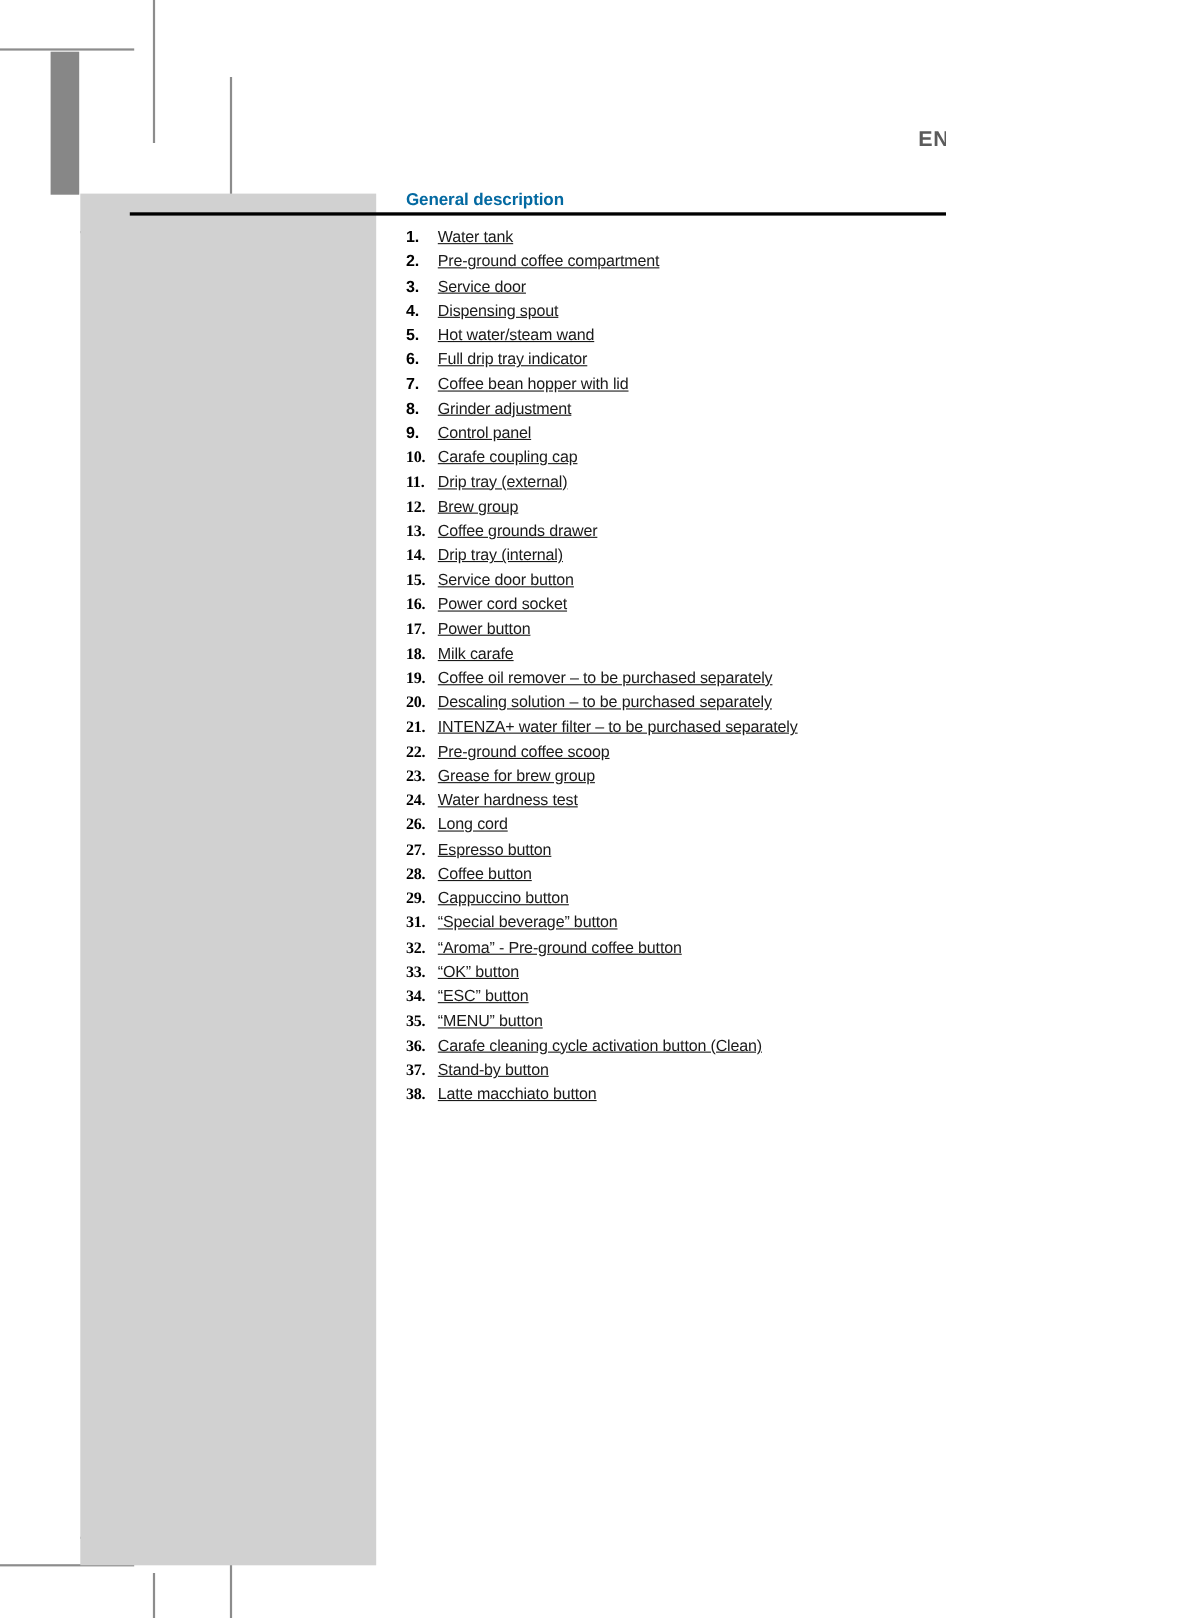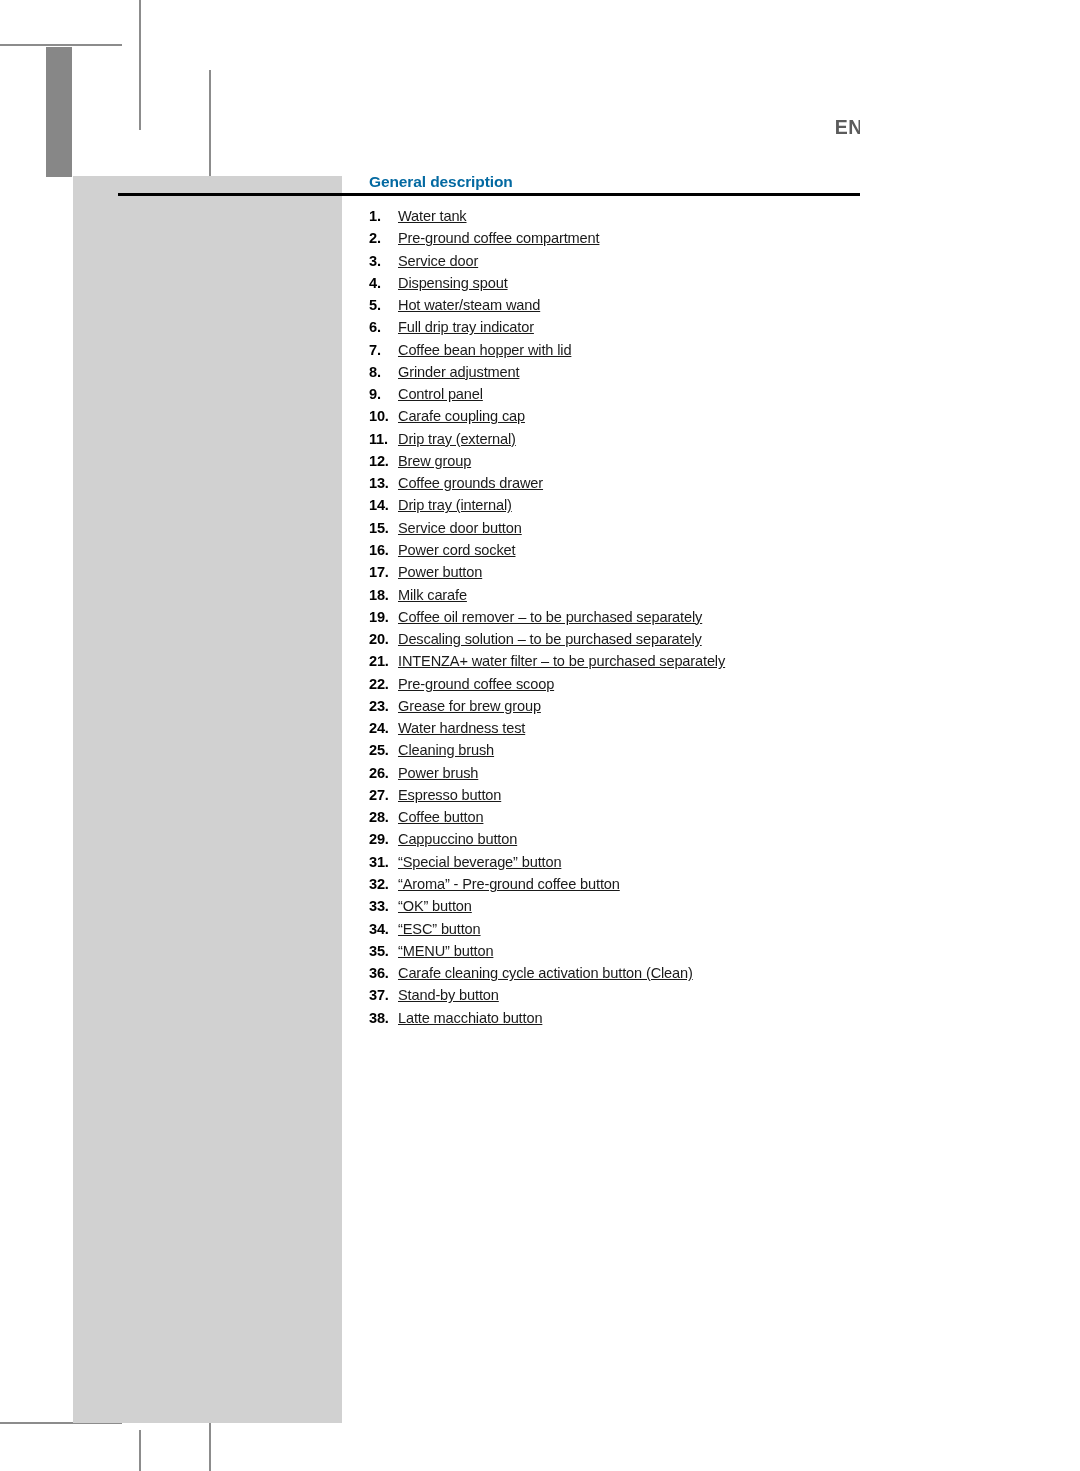"10." .part-num.wide { font-family: none -> Liberation Serif, serif }
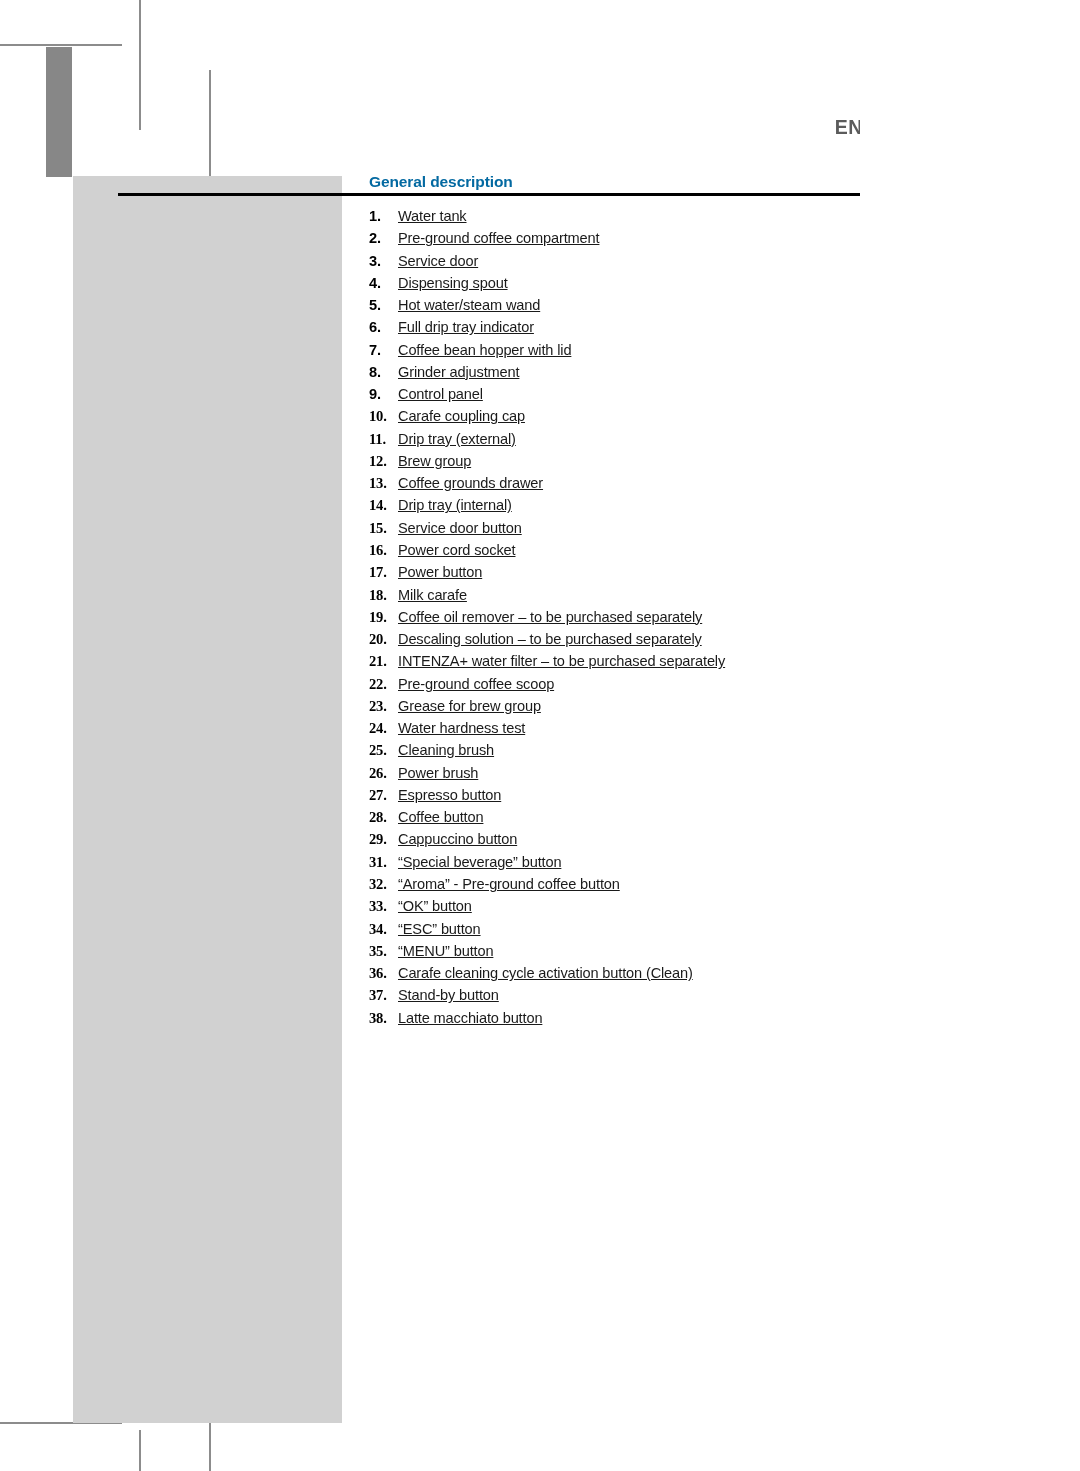"25." li.part-item { html: <li> <span>25.</span> <span>Cleaning brush</span> </li> -> none }
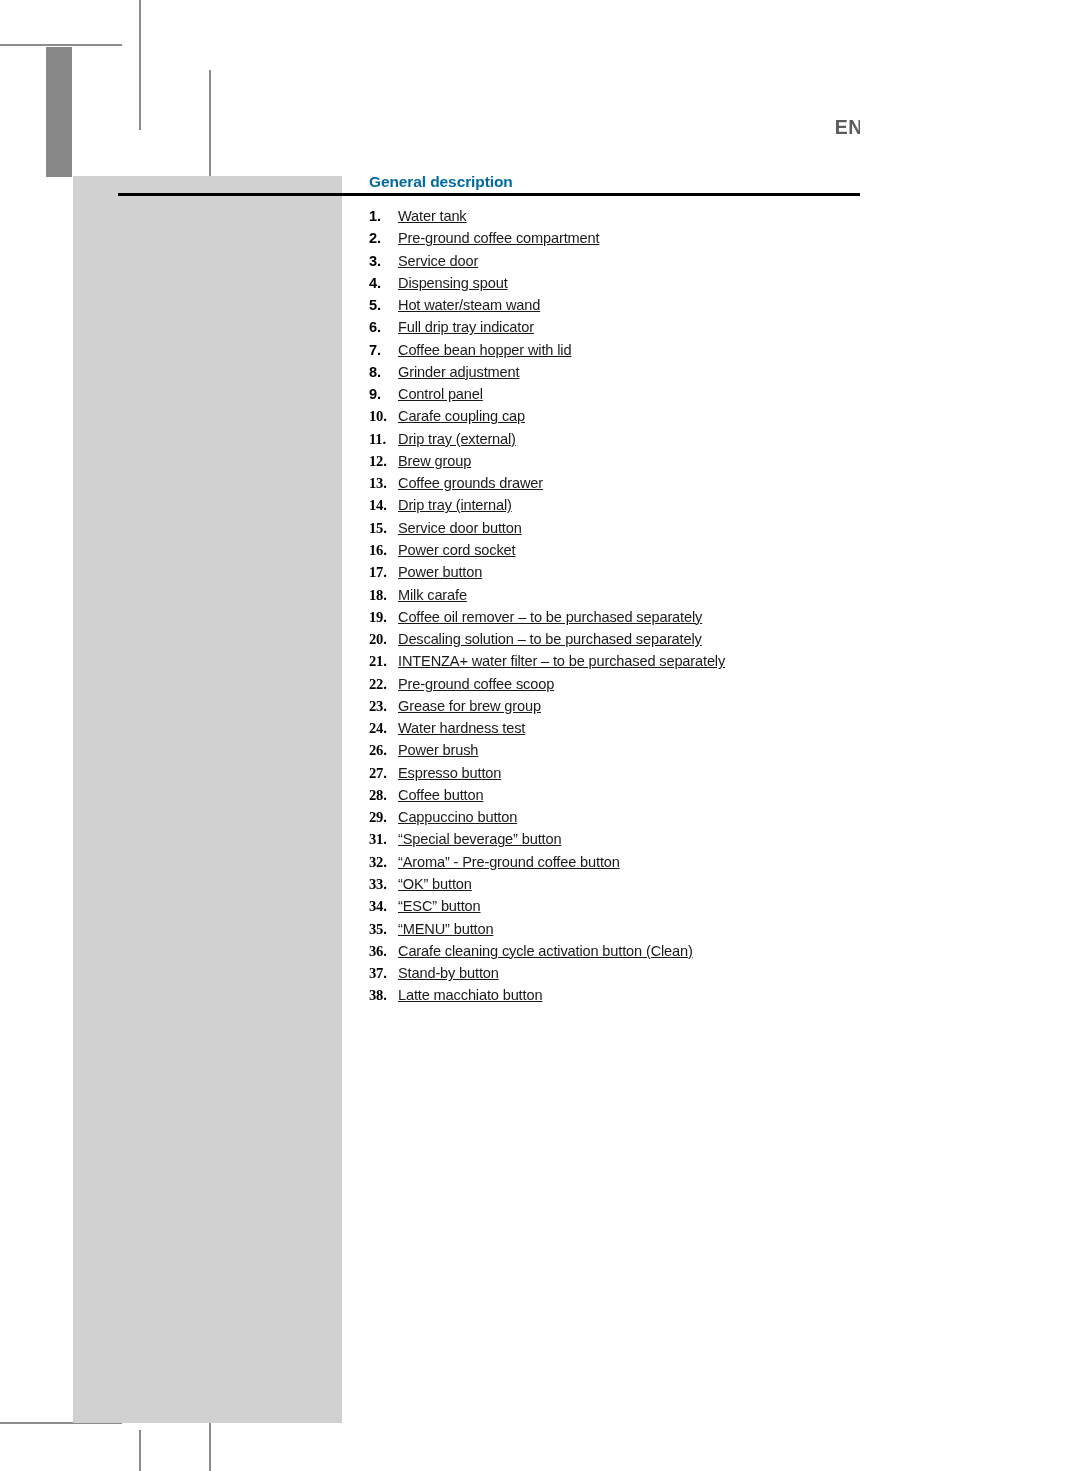"Power brush" span.part-label { text: Power brush -> Long cord }
